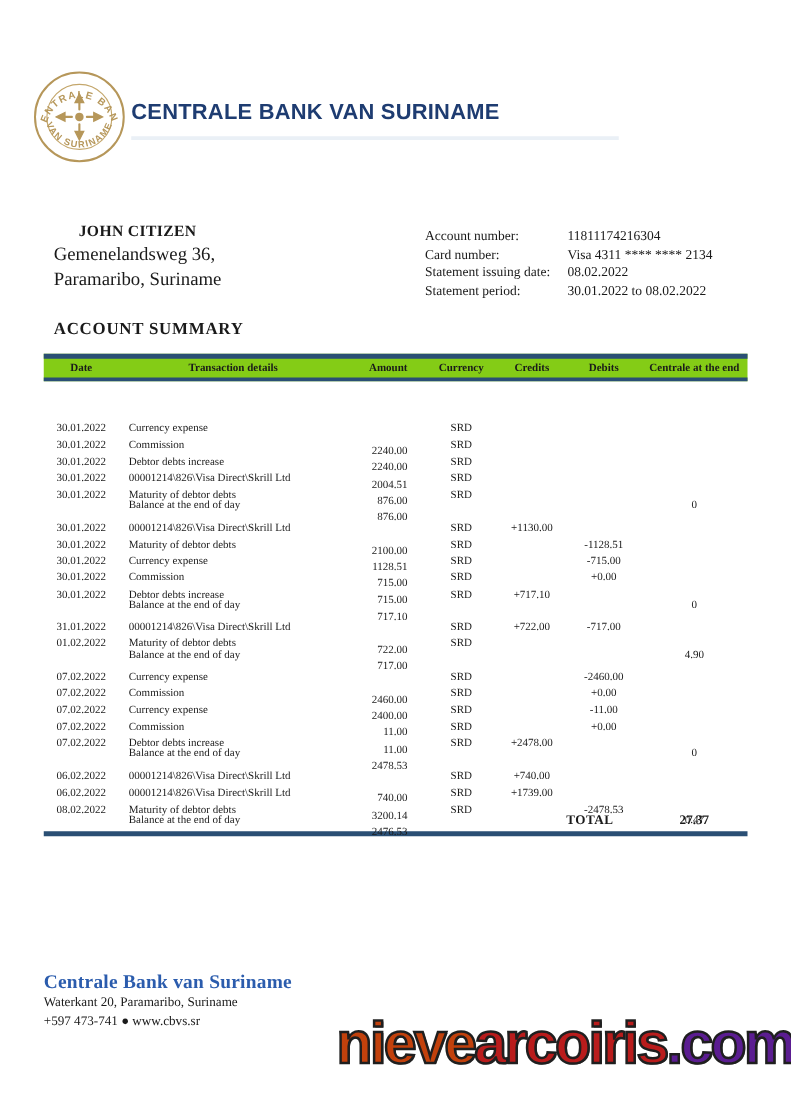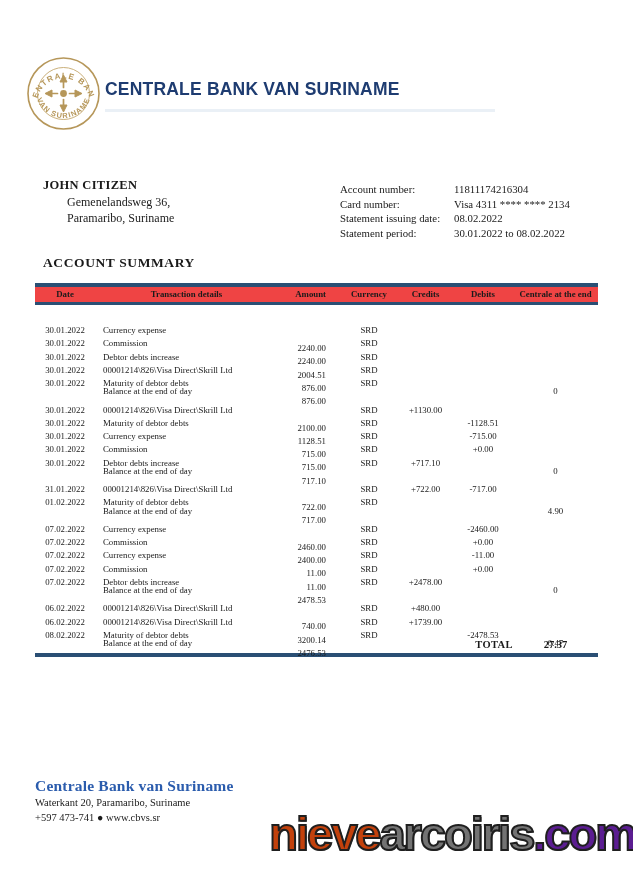"JOHN CITIZEN" .holder .name { text-align: none -> center }
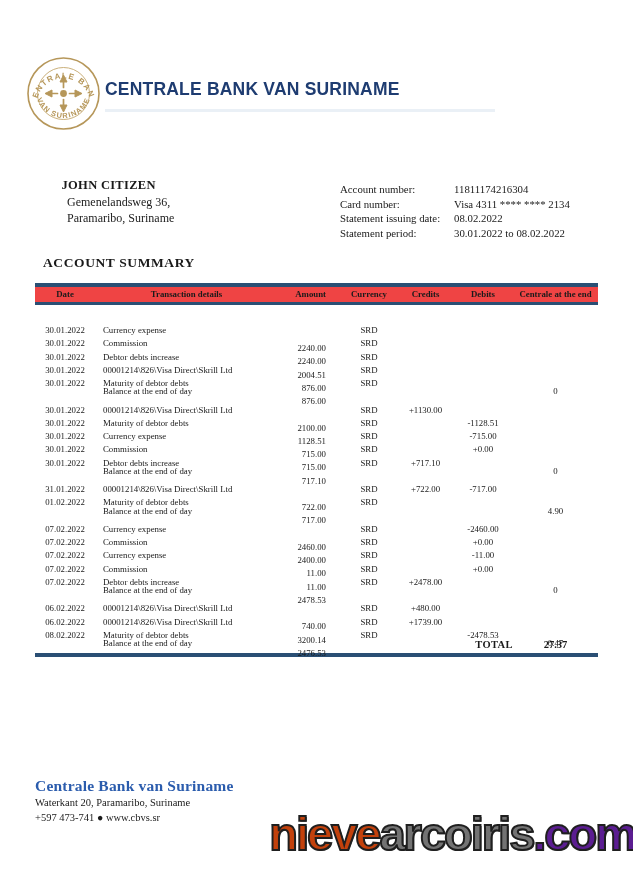"Gemenelandsweg 36," .holder .addr { font-size: 12px -> 15px; margin-left: 24px -> none }
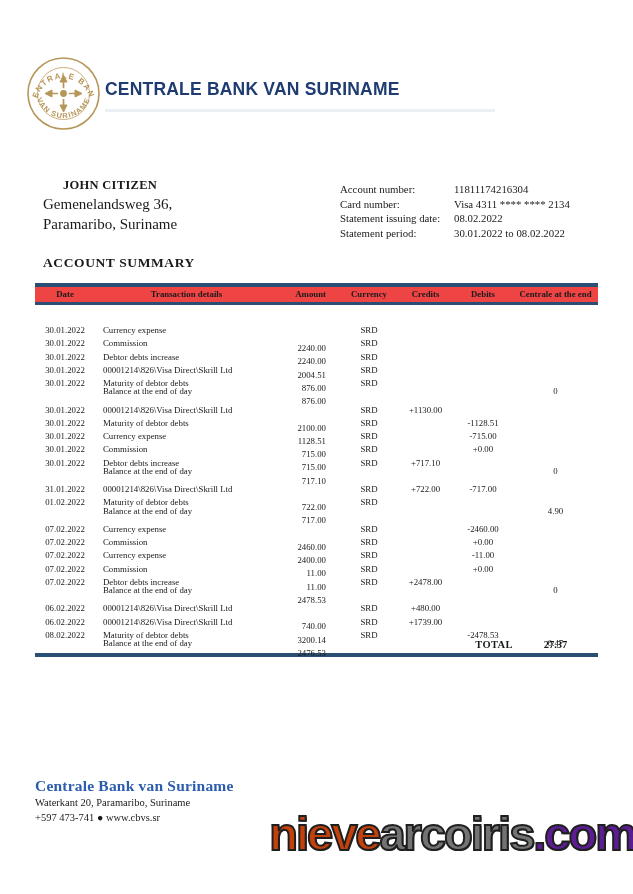"Date" .t-head { background: #ef4444 -> #84cc16 }
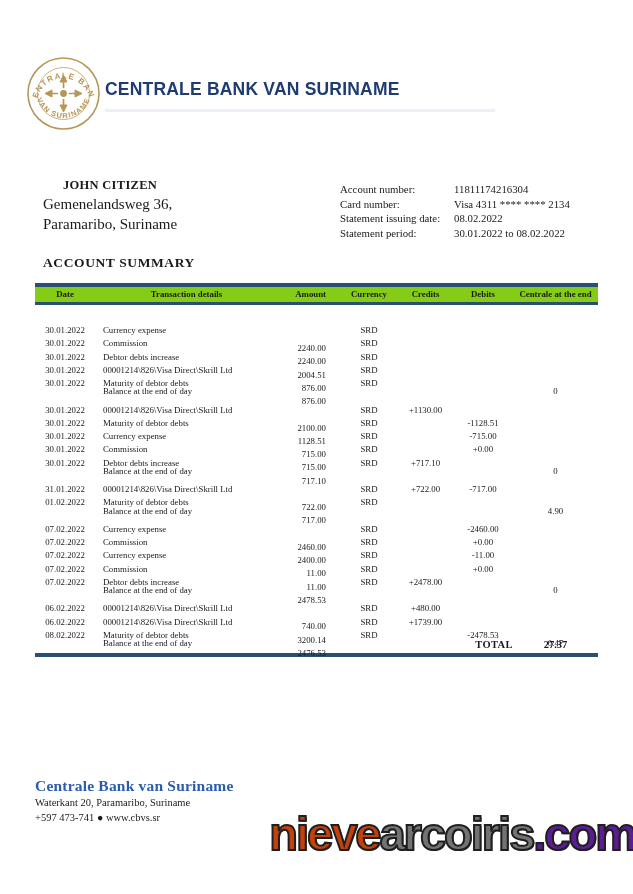"30.01.2022" .t-body { padding-top: 2px -> 14px }
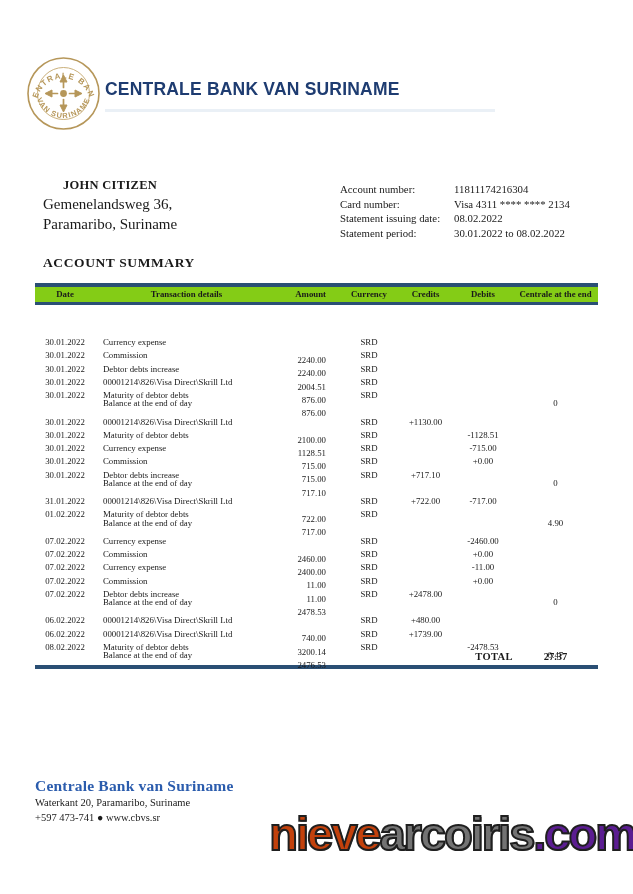"+480.00" div.c-credits { text: +480.00 -> +740.00 }
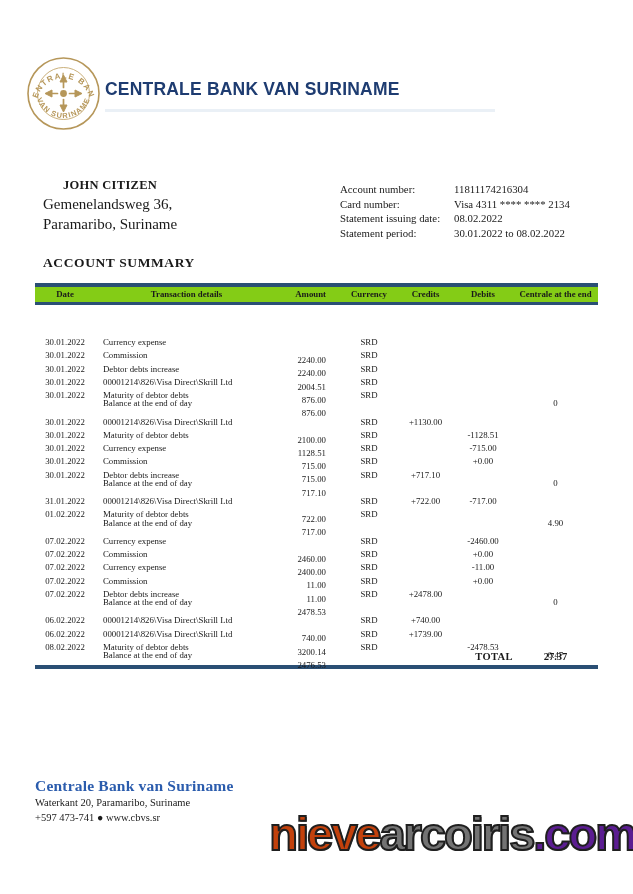"TOTAL" .t-total .total-lbl { text-align: right -> left }
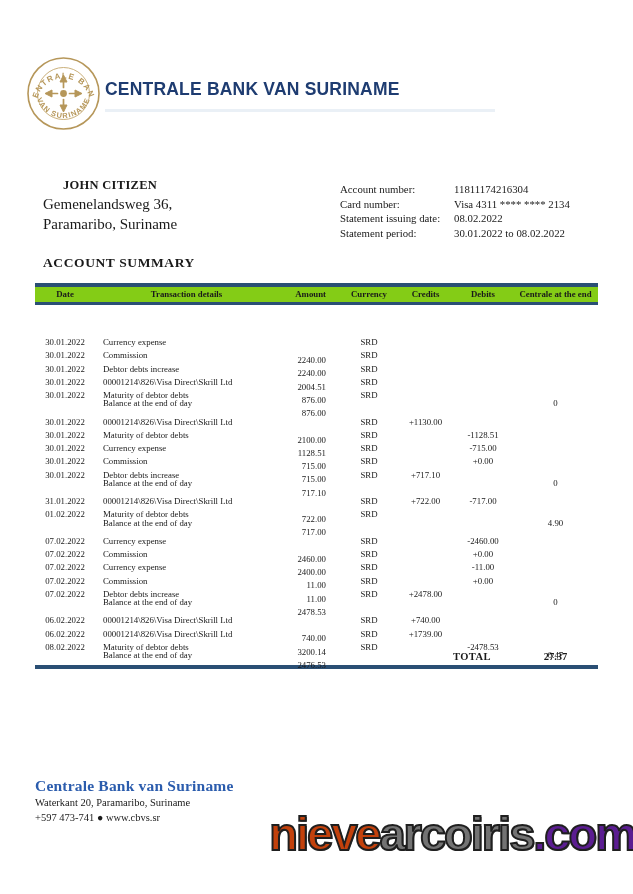"arcoiris" .wm-2 { color: #737373 -> #b91c1c }
